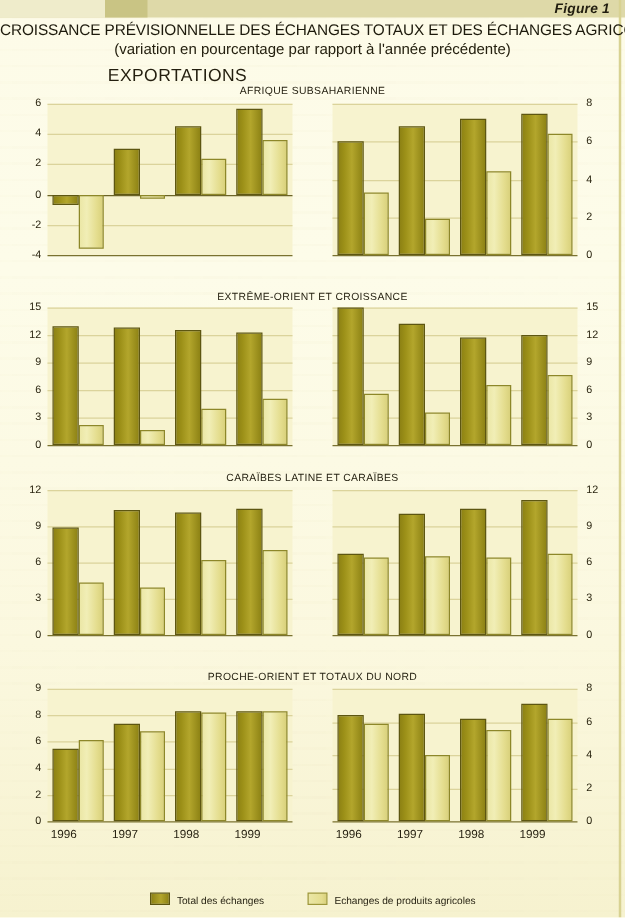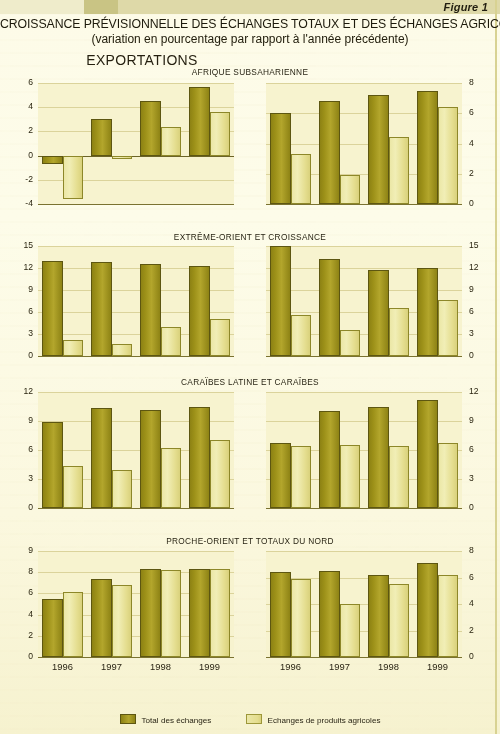"1996" .year { text-align: center -> none }
